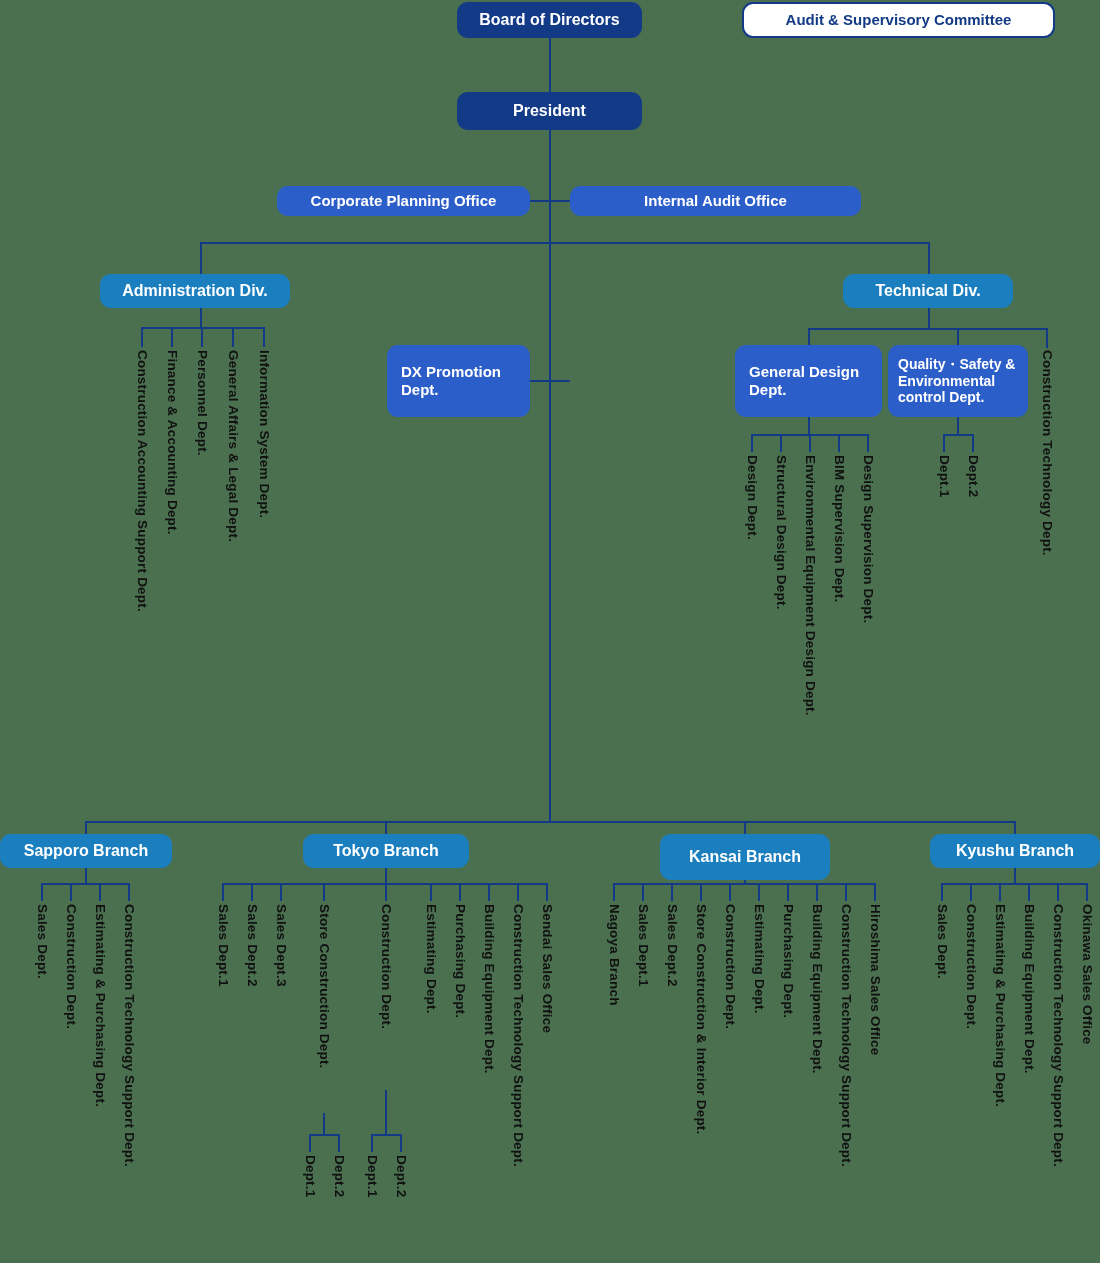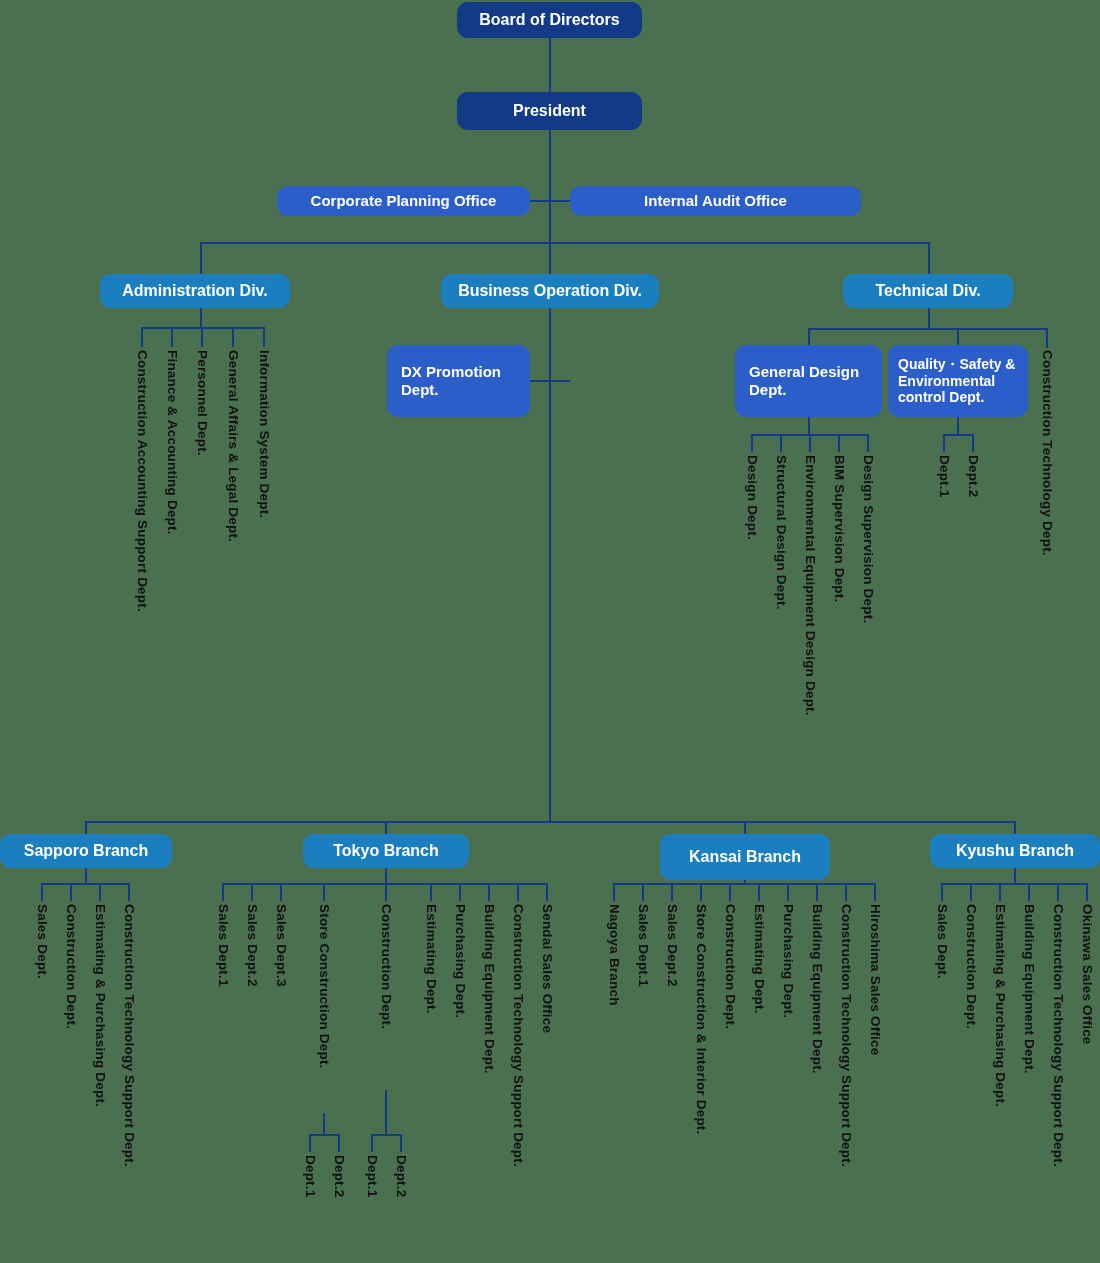"Audit & Supervisory Committee" div.box { html: none -> <div>Audit &amp; Supervisory Committee</div> }
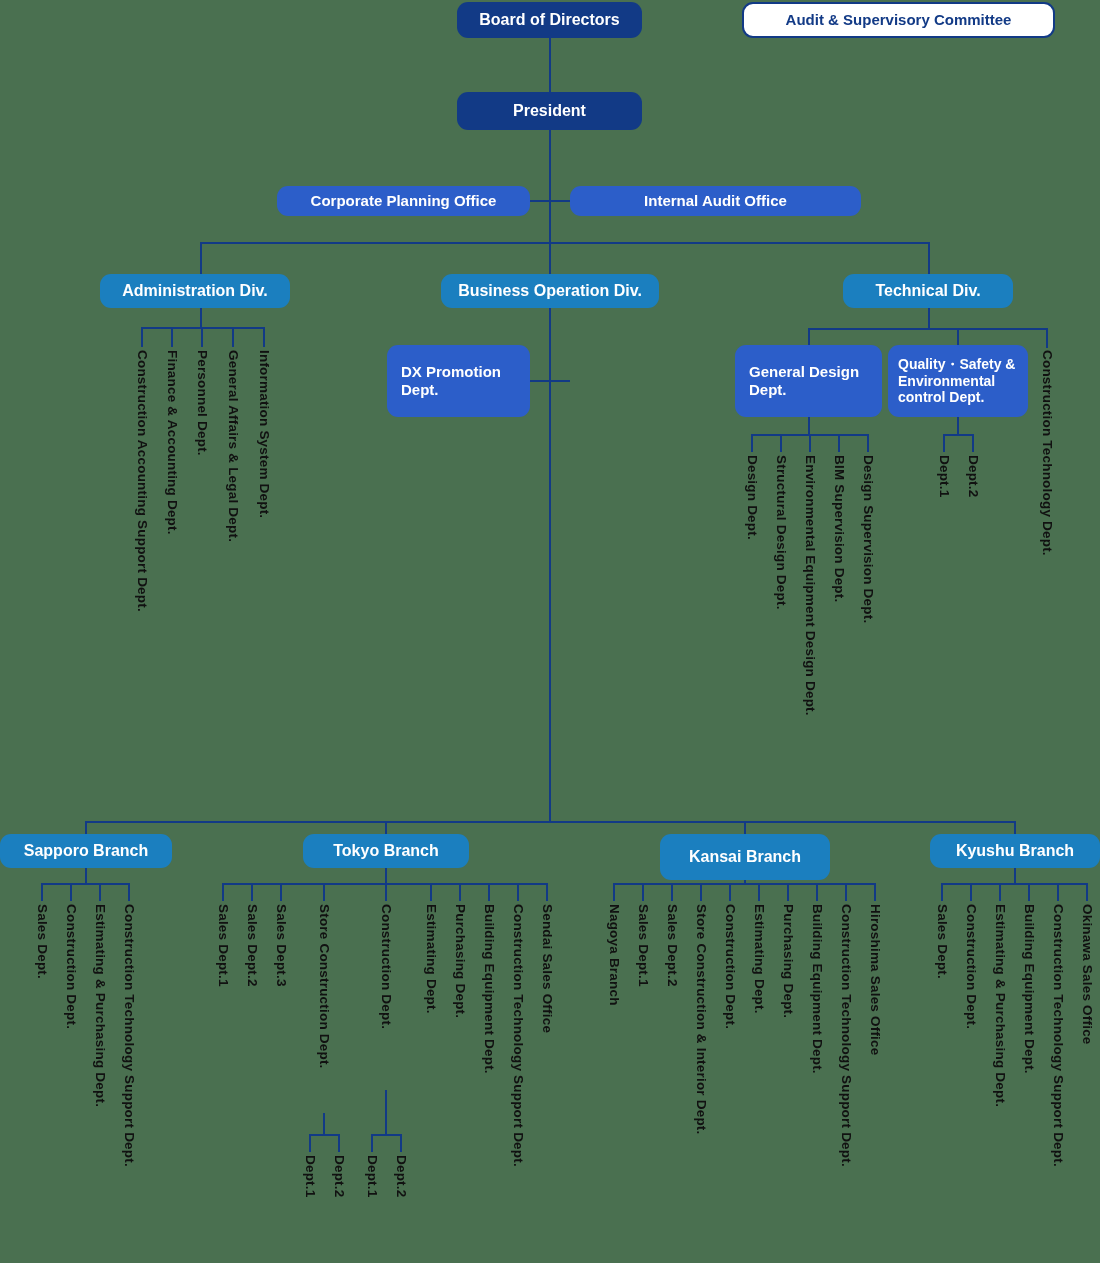"Business Operation Div." div.box { html: <div>Business Operation Div.</div> -> none }
